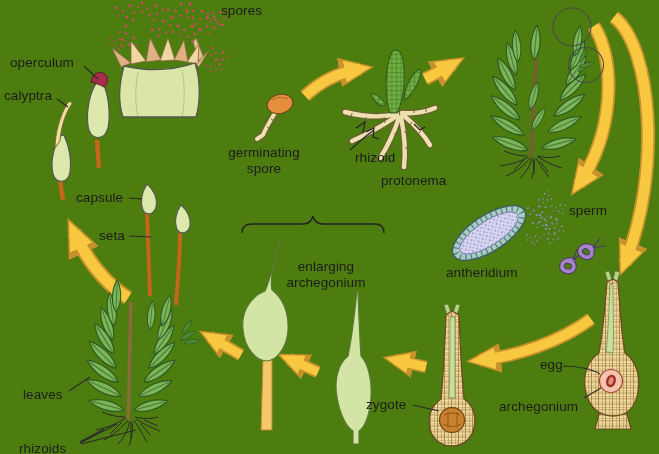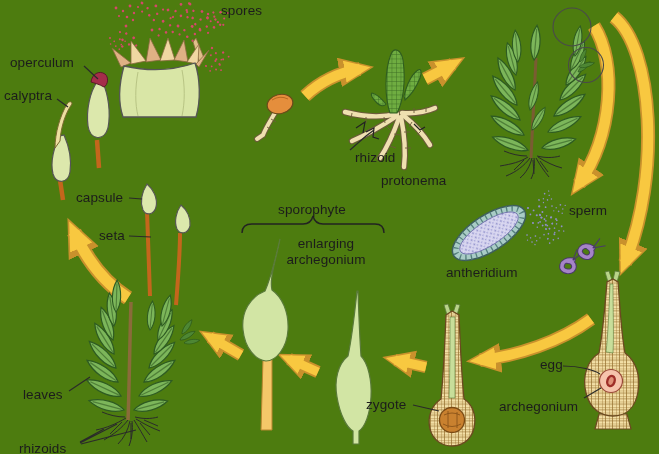"germinating" div.lbl { html: none -> <div>germinating spore</div> }
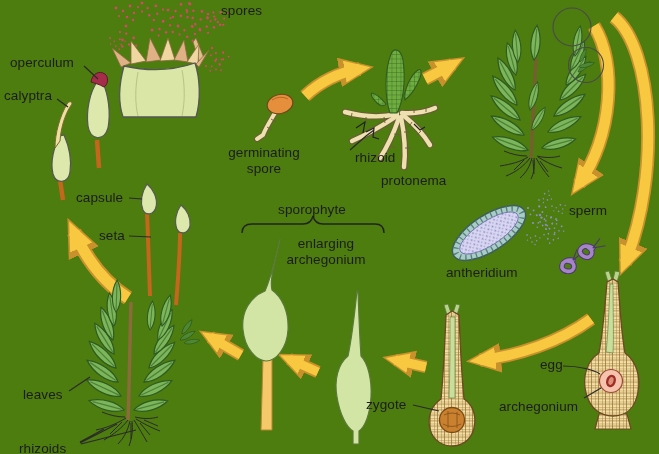"sporophyte" div.lbl { html: <div>sporophyte</div> -> none }
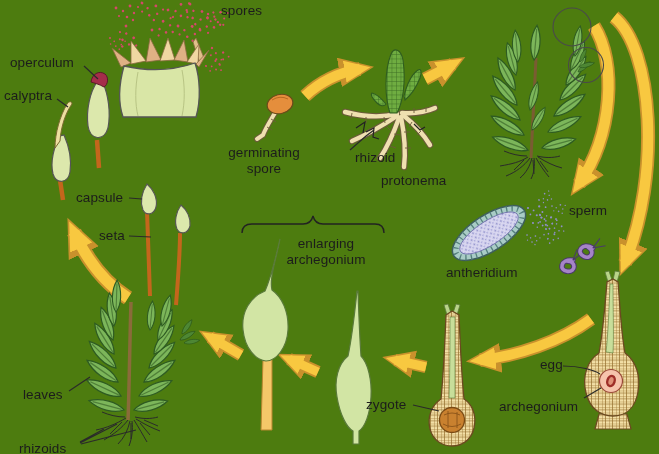"enlarging" div.lbl { top: 236px -> 259px }
